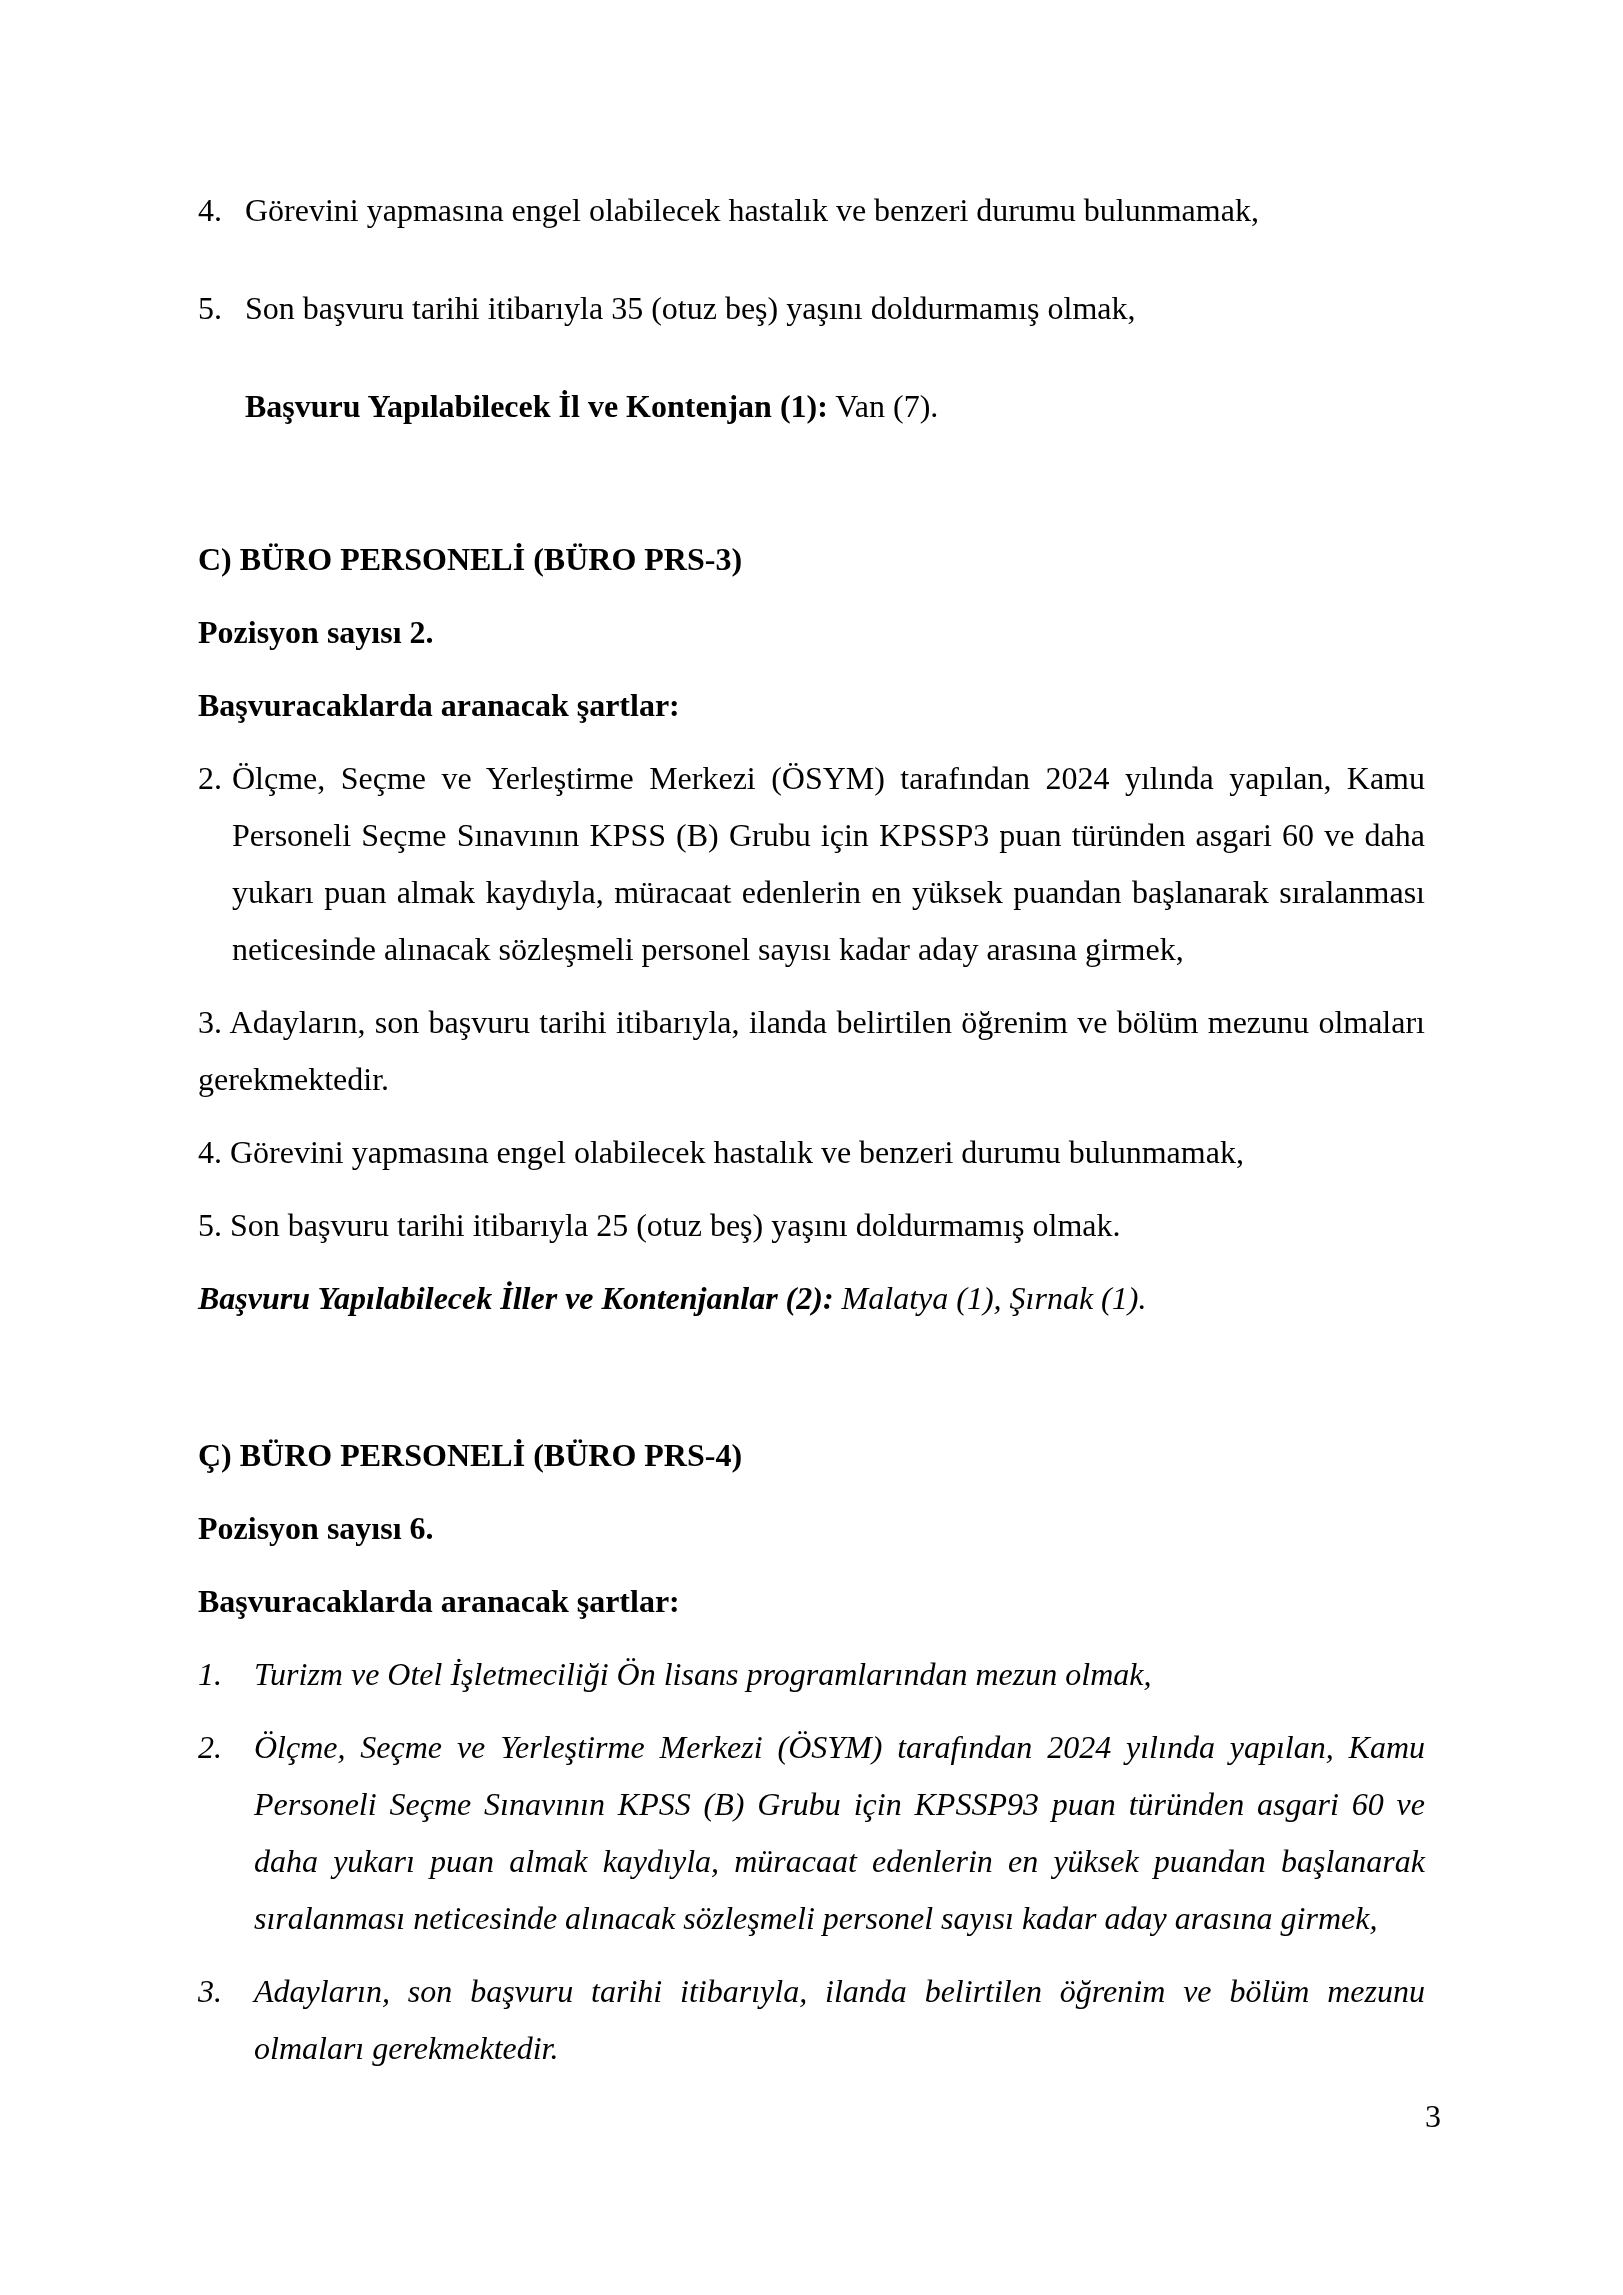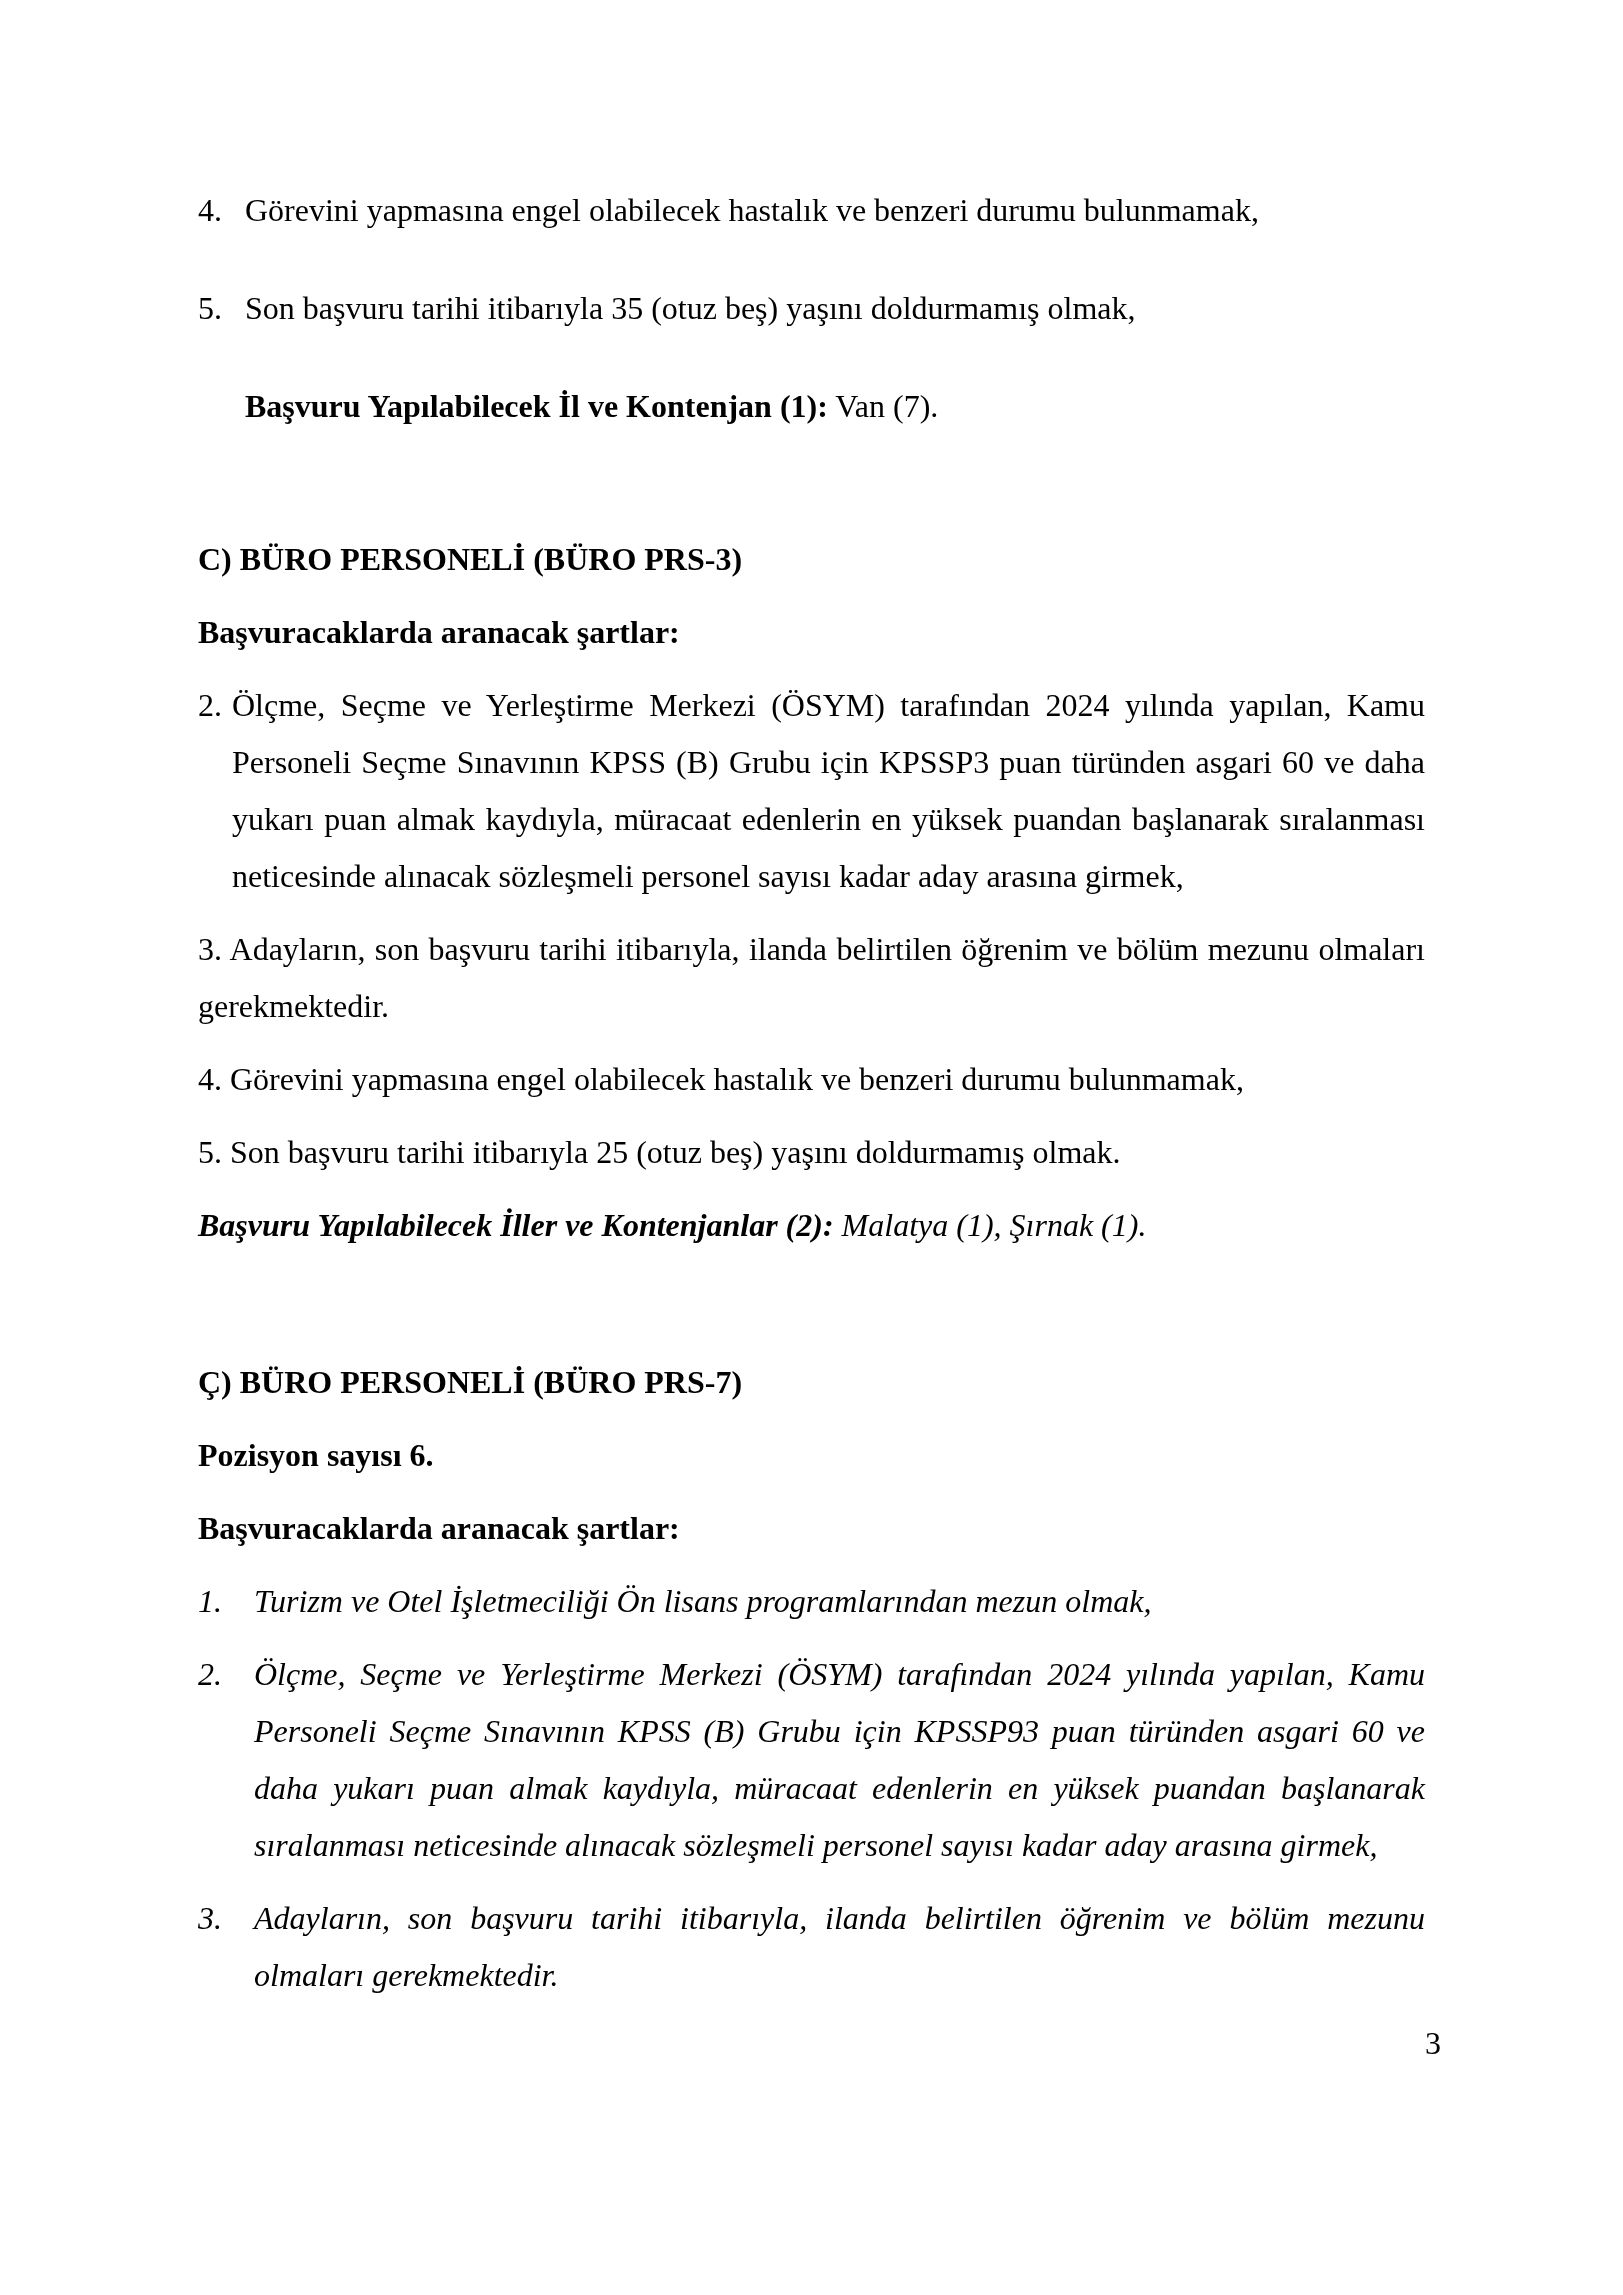"Pozisyon sayısı 2." p.sec-pos { html: none -> <p>Pozisyon sayısı 2.</p> }
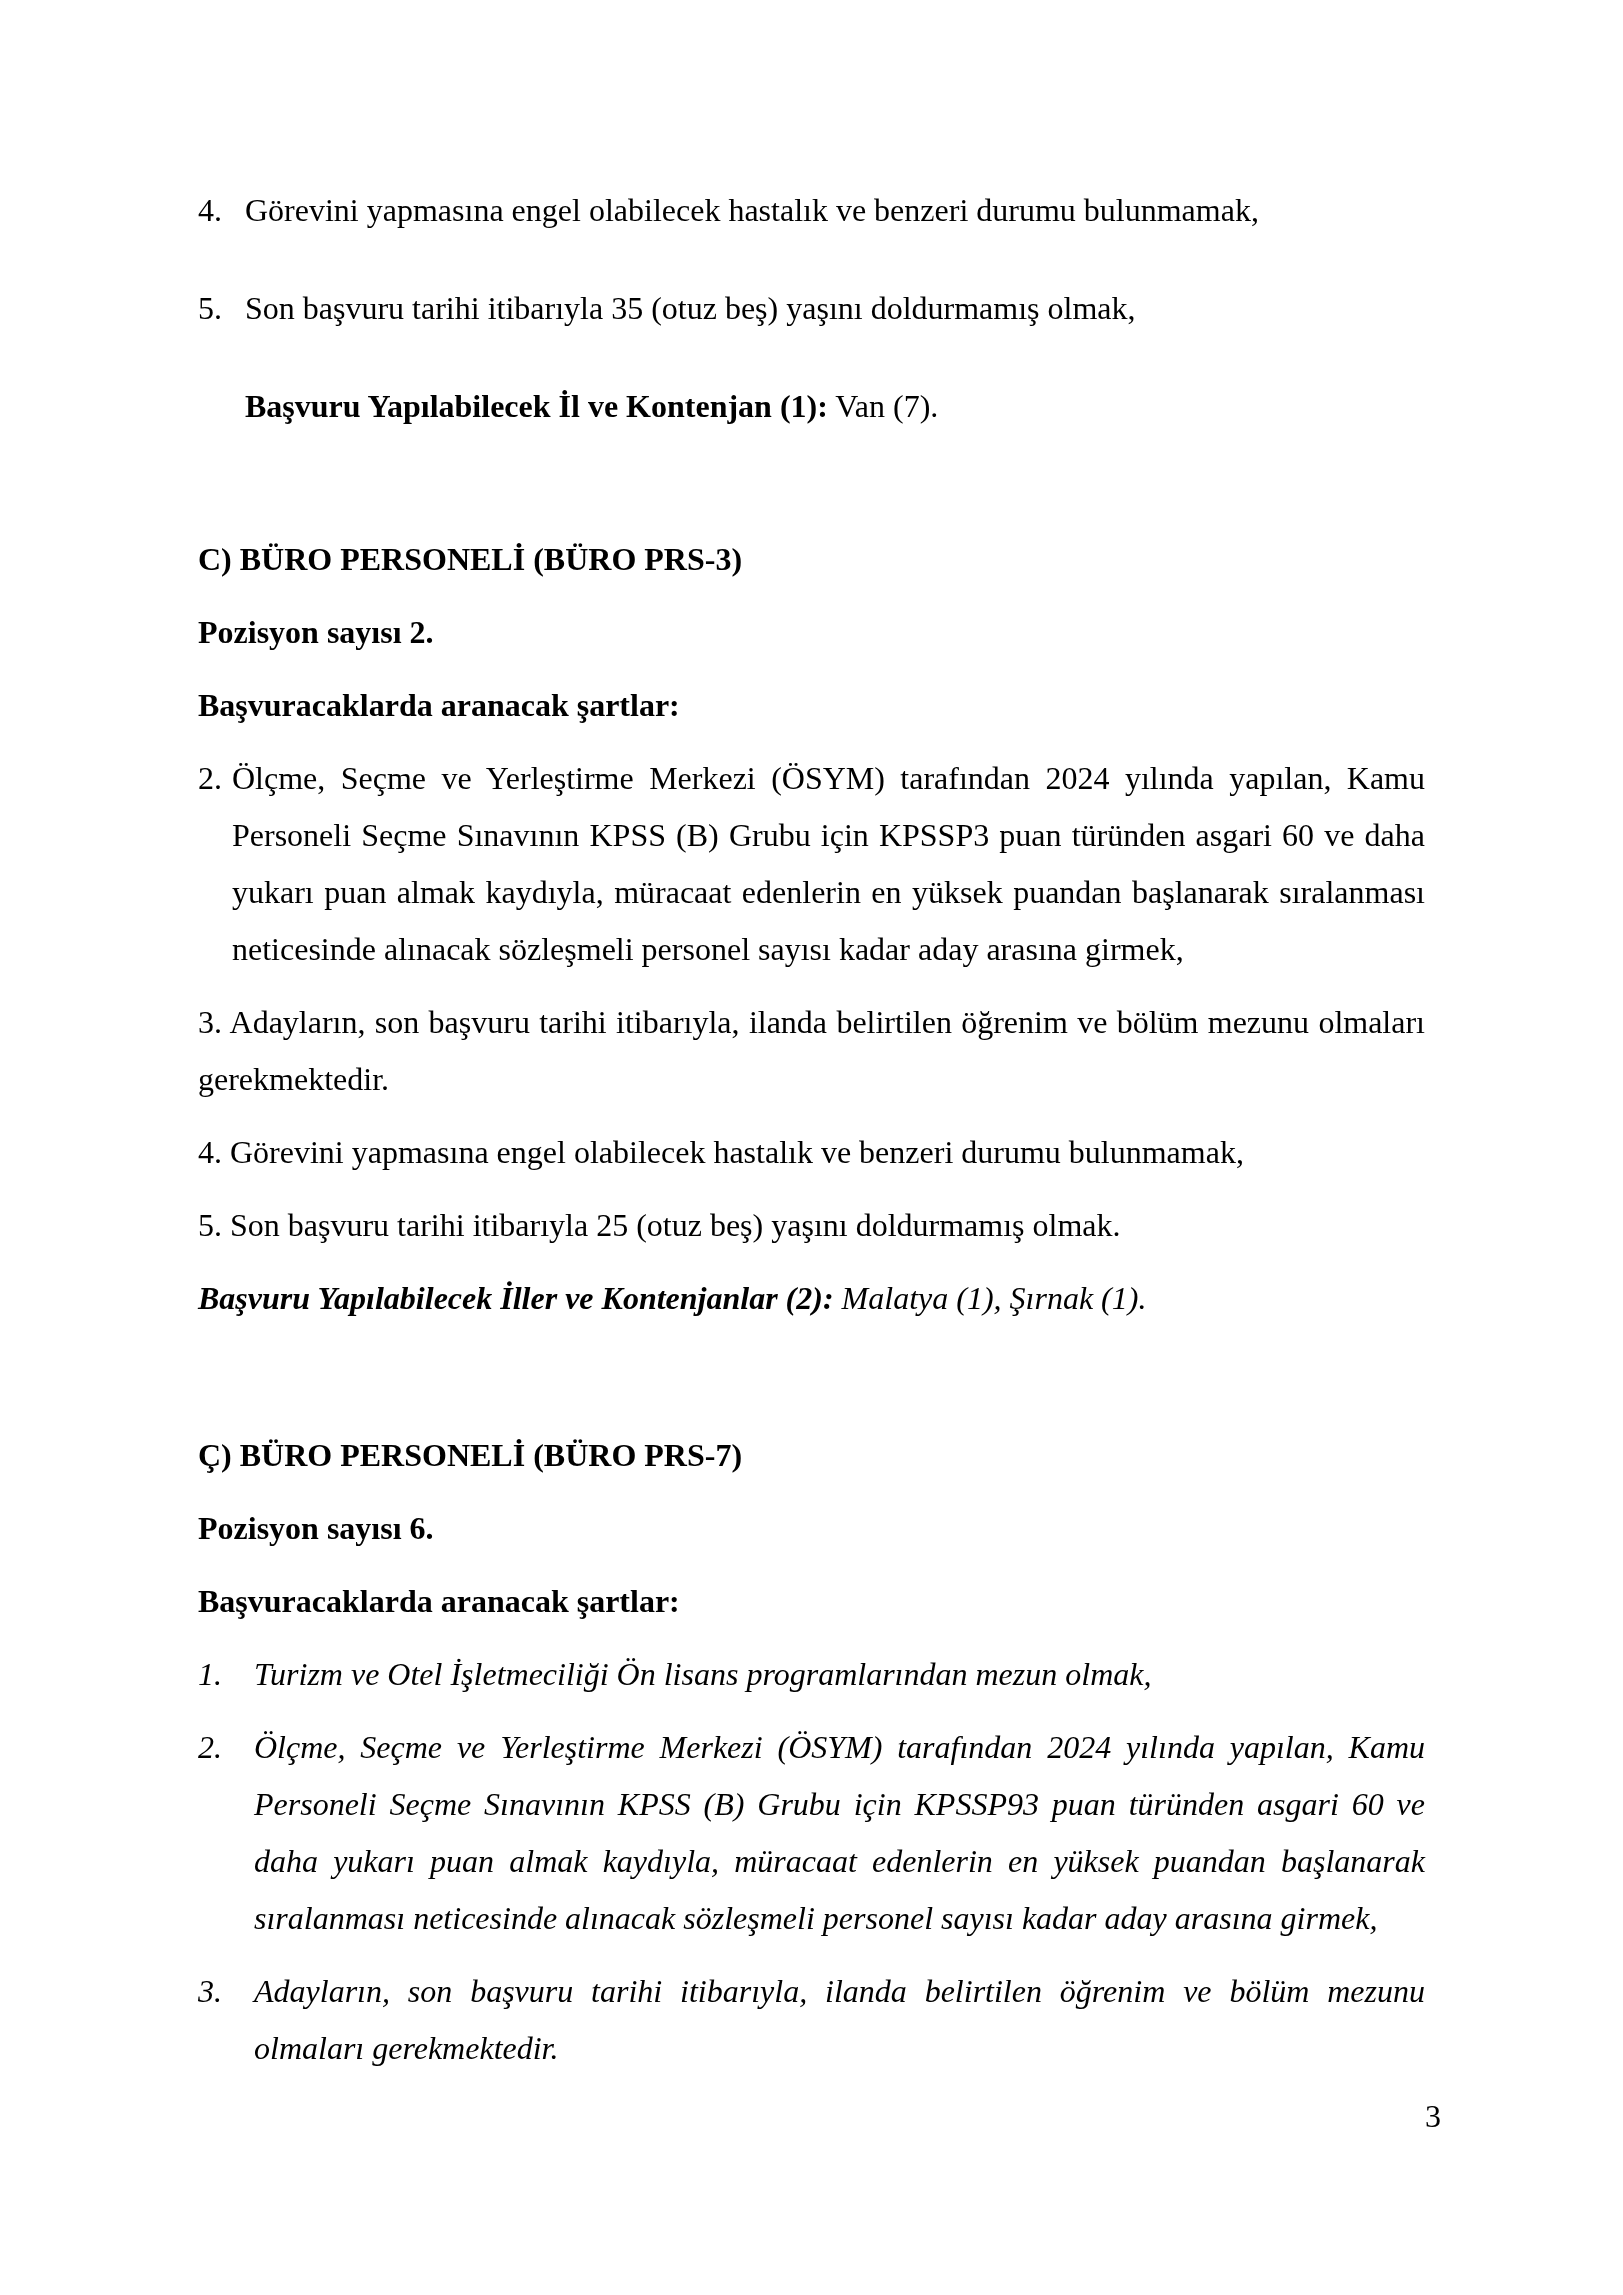"Ç) BÜRO PERSONELİ (BÜRO PRS-7)" p.sec-title { text: PRS-7 -> PRS-4 }
